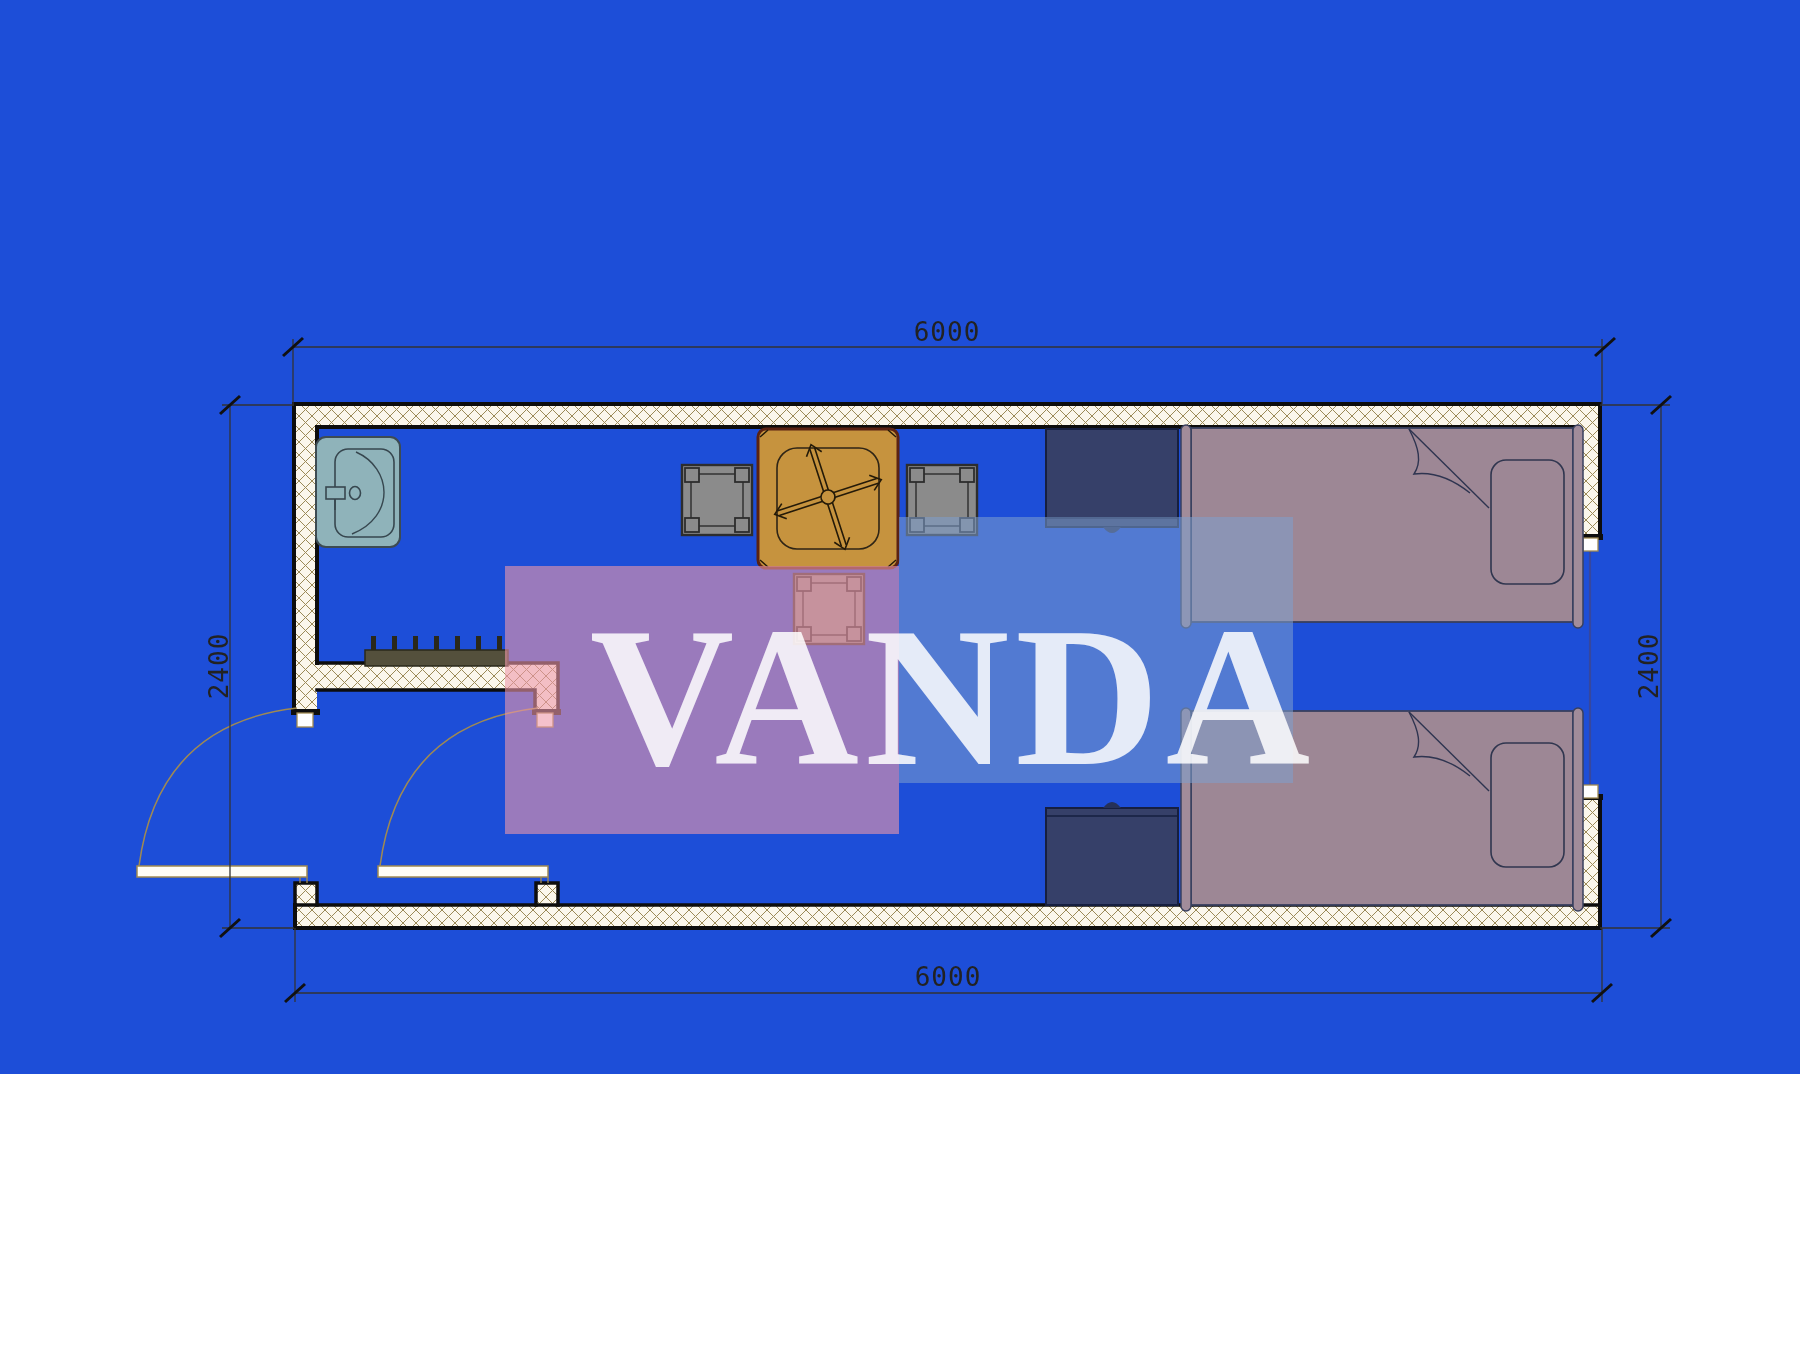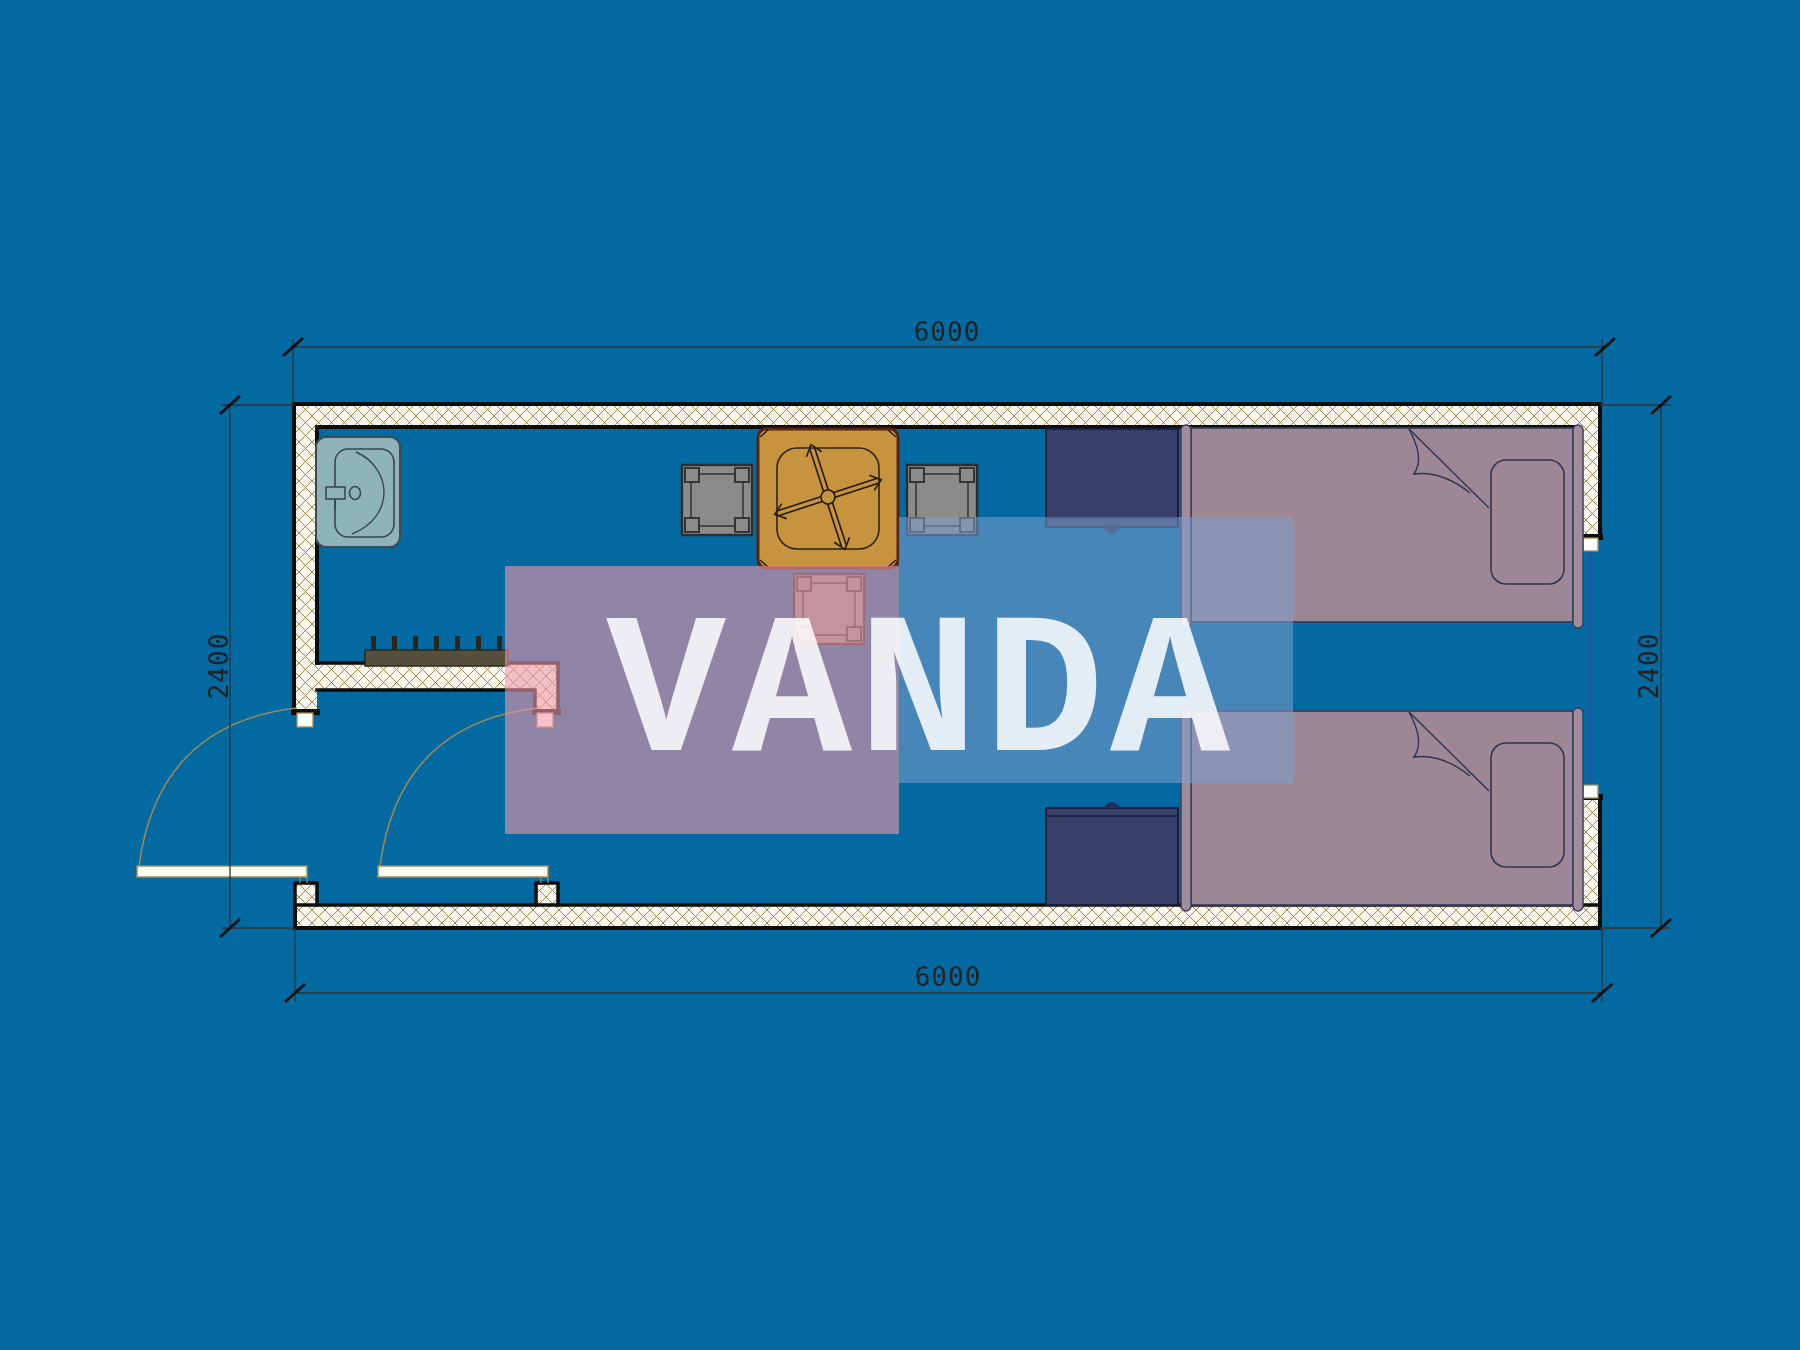"6000" #stage { background: #0369a1 -> #1d4ed8; height: 1350px -> 1074px }
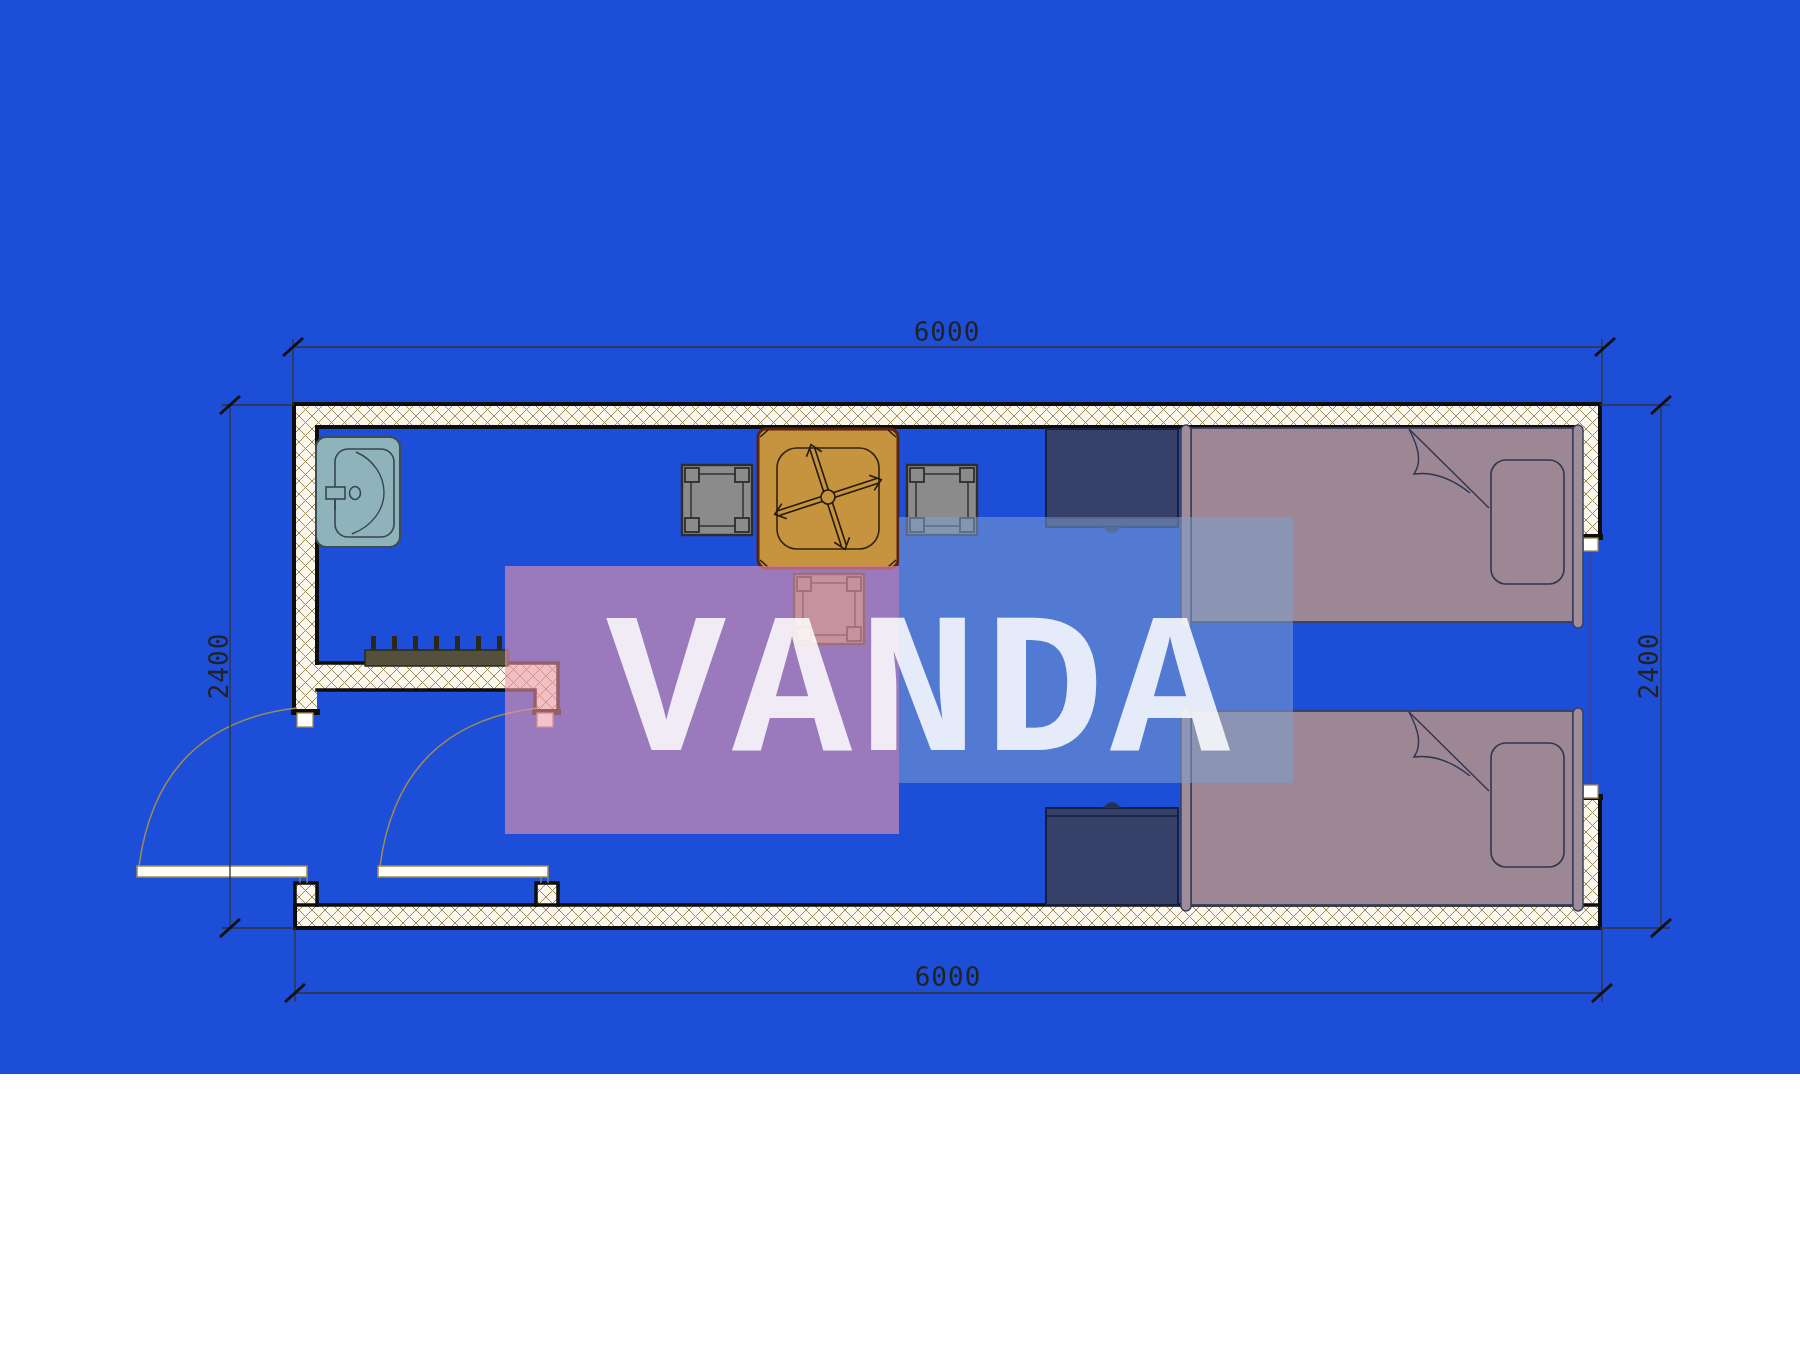"VANDA" #watermark-label { font-family: Liberation Mono, monospace -> Liberation Serif, serif; left: 921px -> 953px }
